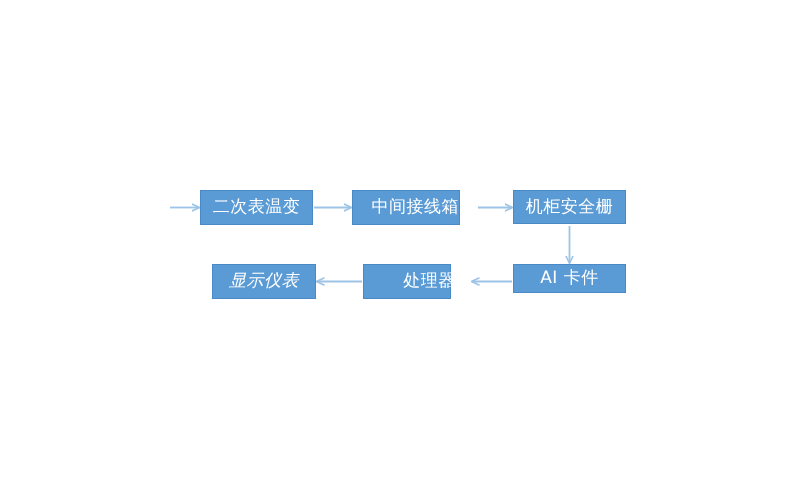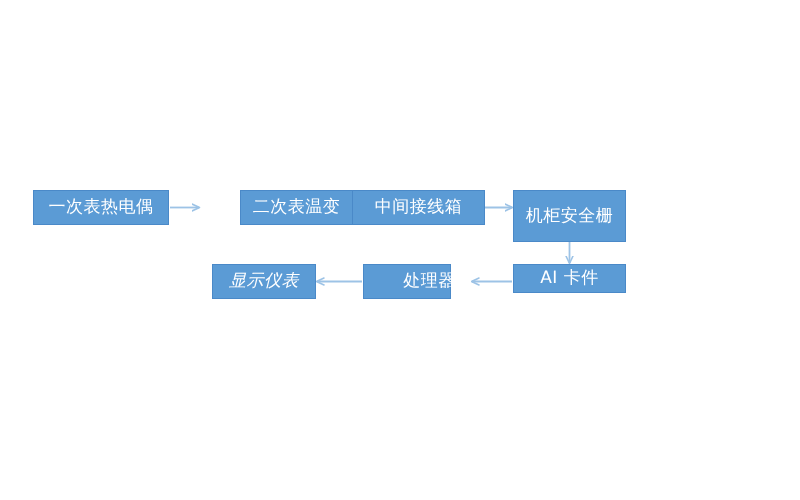"一次表热电偶" div.node { html: <div> <span>一次表热电偶</span> </div> -> none }
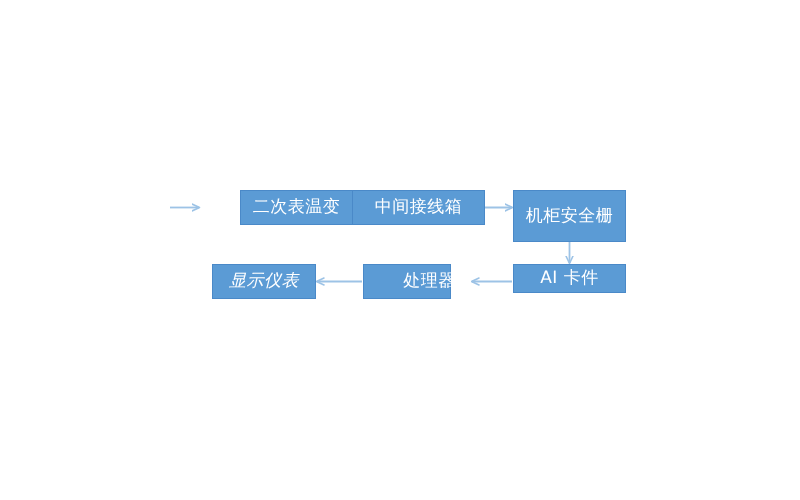"二次表温变" div.node { margin-left: 40px -> none }
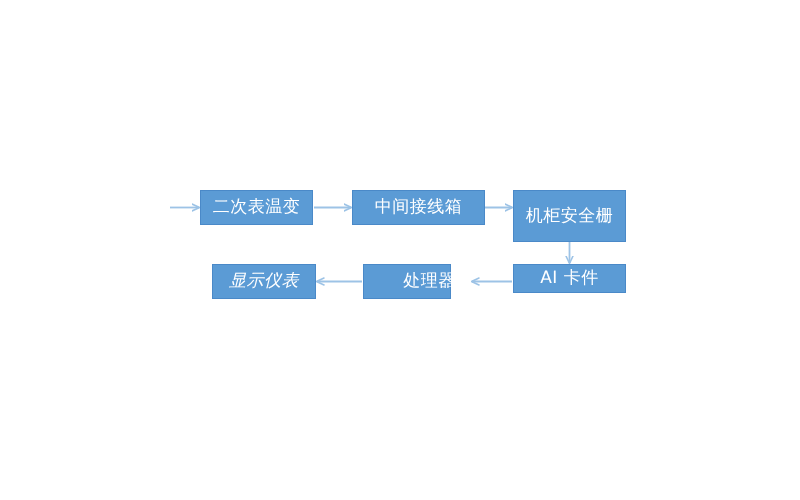"中间接线箱" div.node { justify-content: none -> flex-end; width: 133px -> 108px }
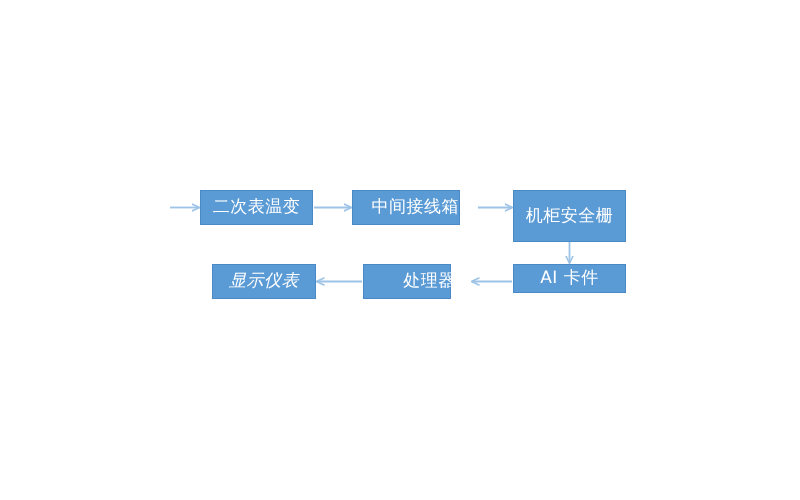"机柜安全栅" div.node { height: 52px -> 34px }
